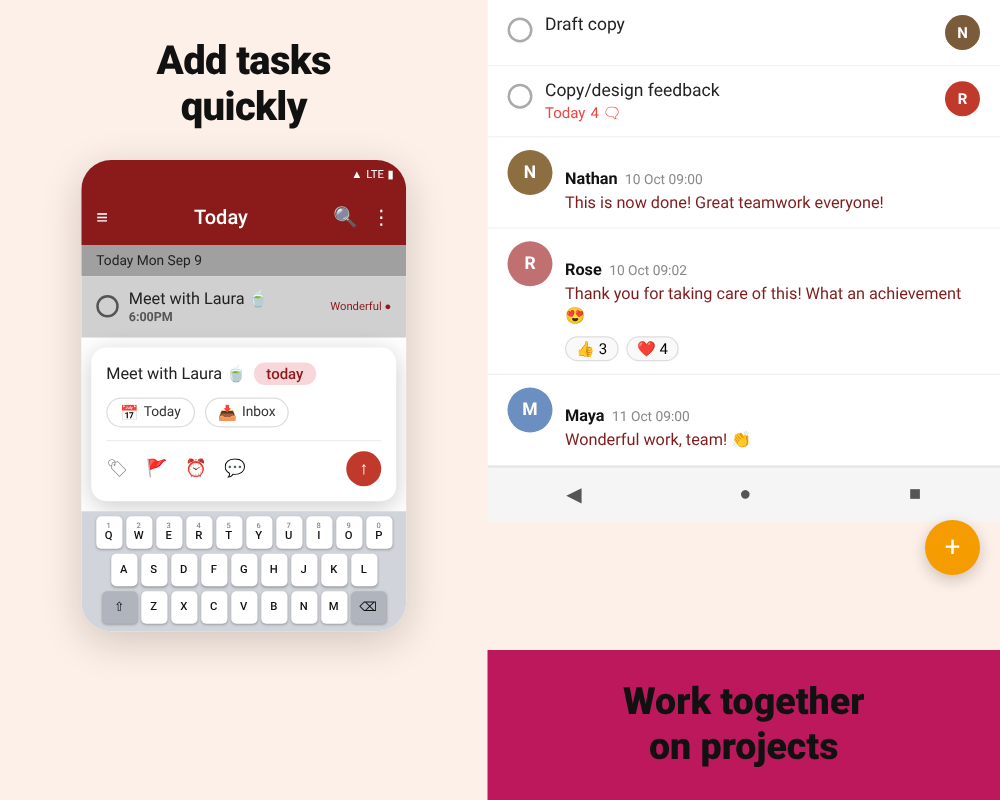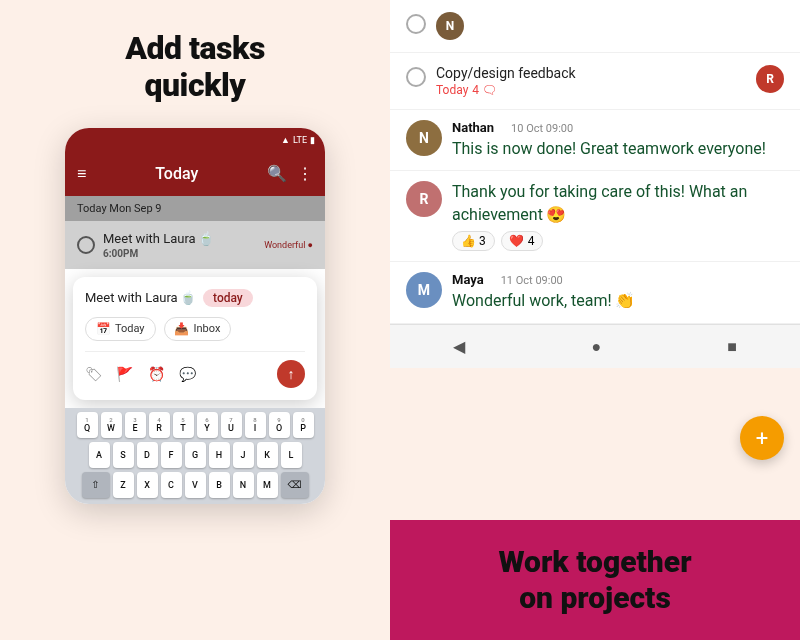"Draft copy" div.task-list-content { html: none -> <div> <div>Draft copy</div> </div> }
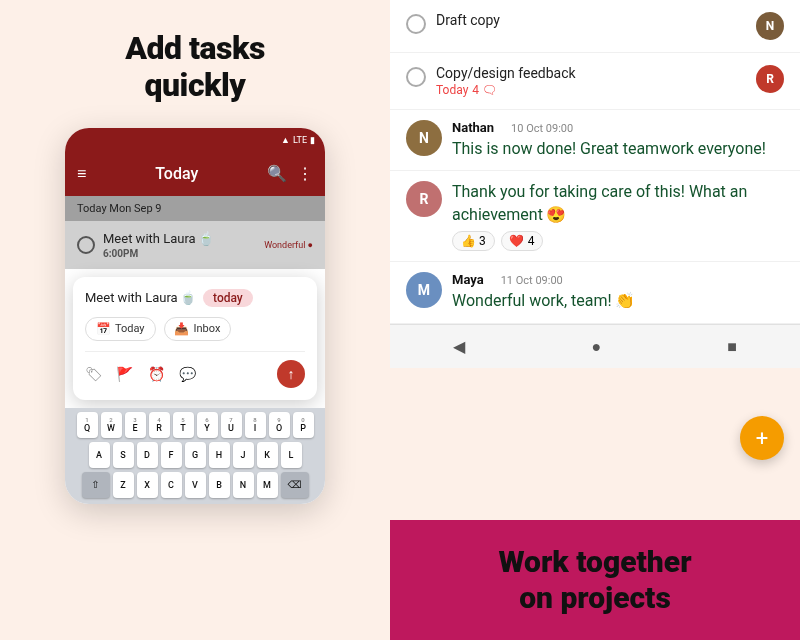"Nathan" .chat-header { gap: 17px -> 6px; margin-top: none -> 16px }
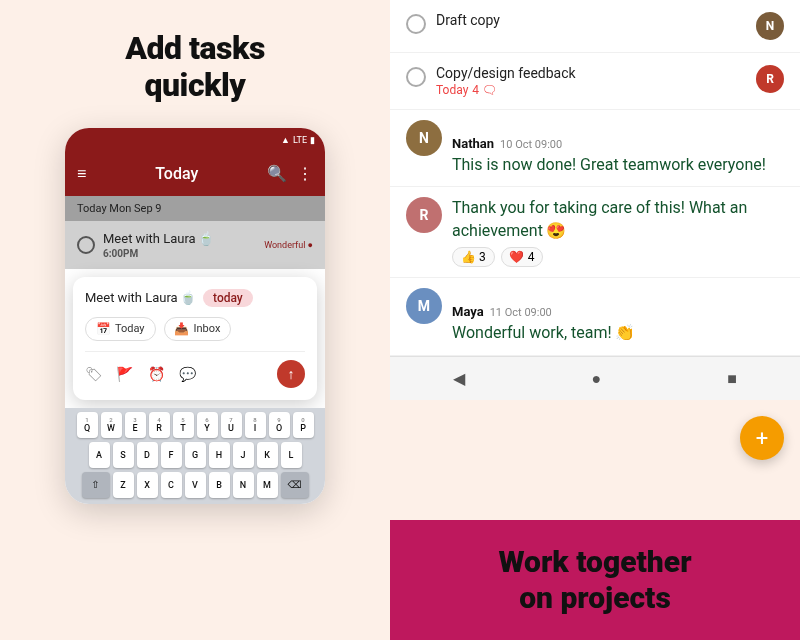"This is now done! Great" .chat-text { color: #14532d -> #7f1d1d; font-size: 16px -> 13px }
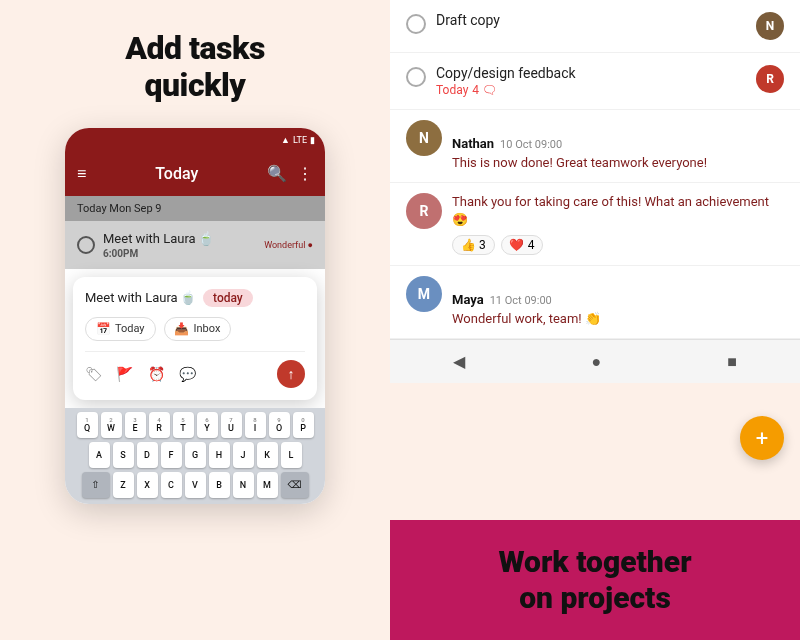"Rose" div.chat-header { html: none -> <div> <span>Rose</span> <span>10 Oct 09:02</span> </div> }
